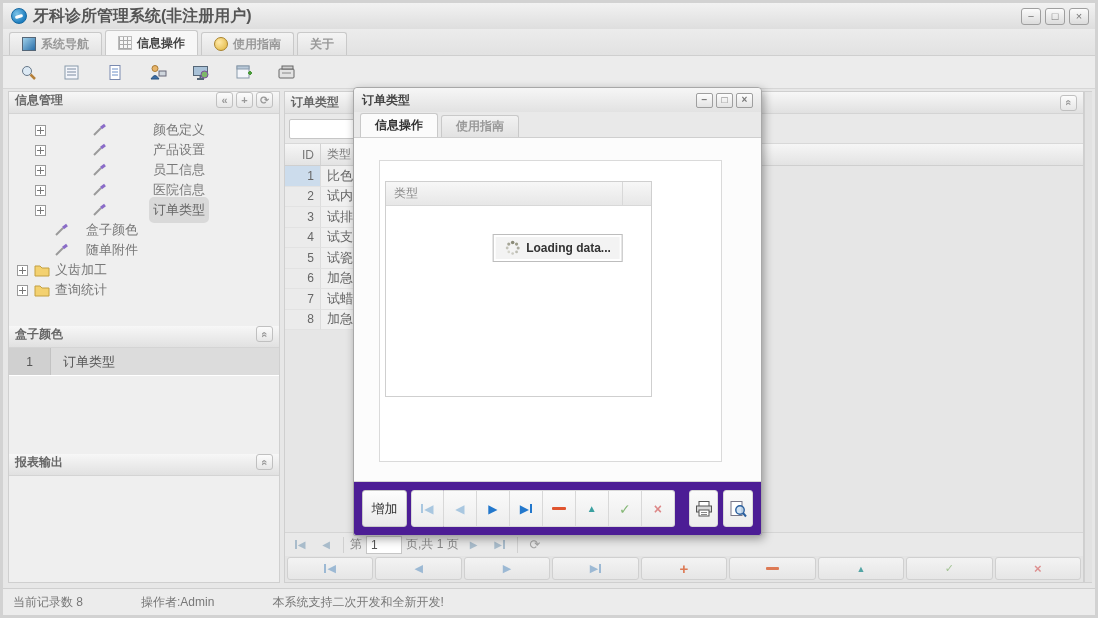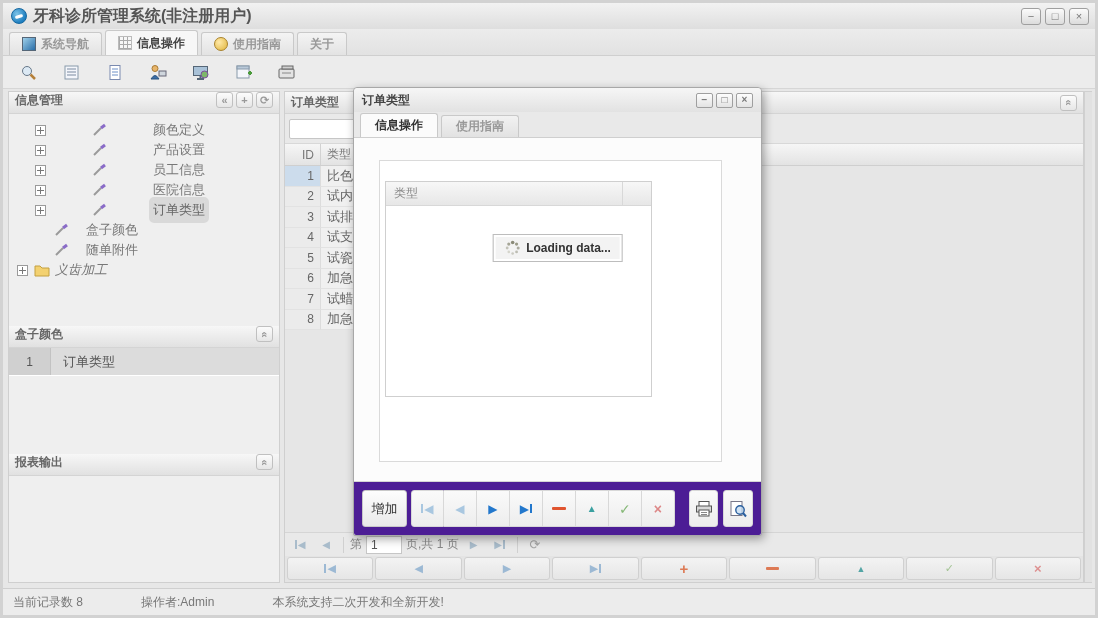"义齿加工" .lvl1 { font-style: italic -> none }
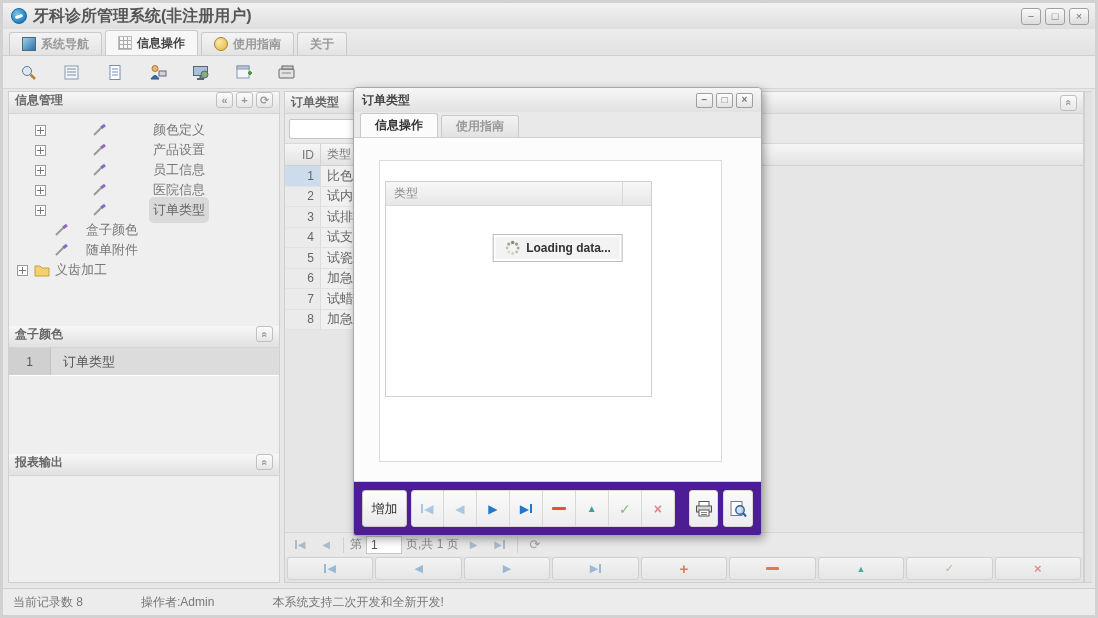"查询统计" div.titem { html: none -> <div> <span></span> <svg> <path></path> </svg> <span>查询统计</span> </div> }
